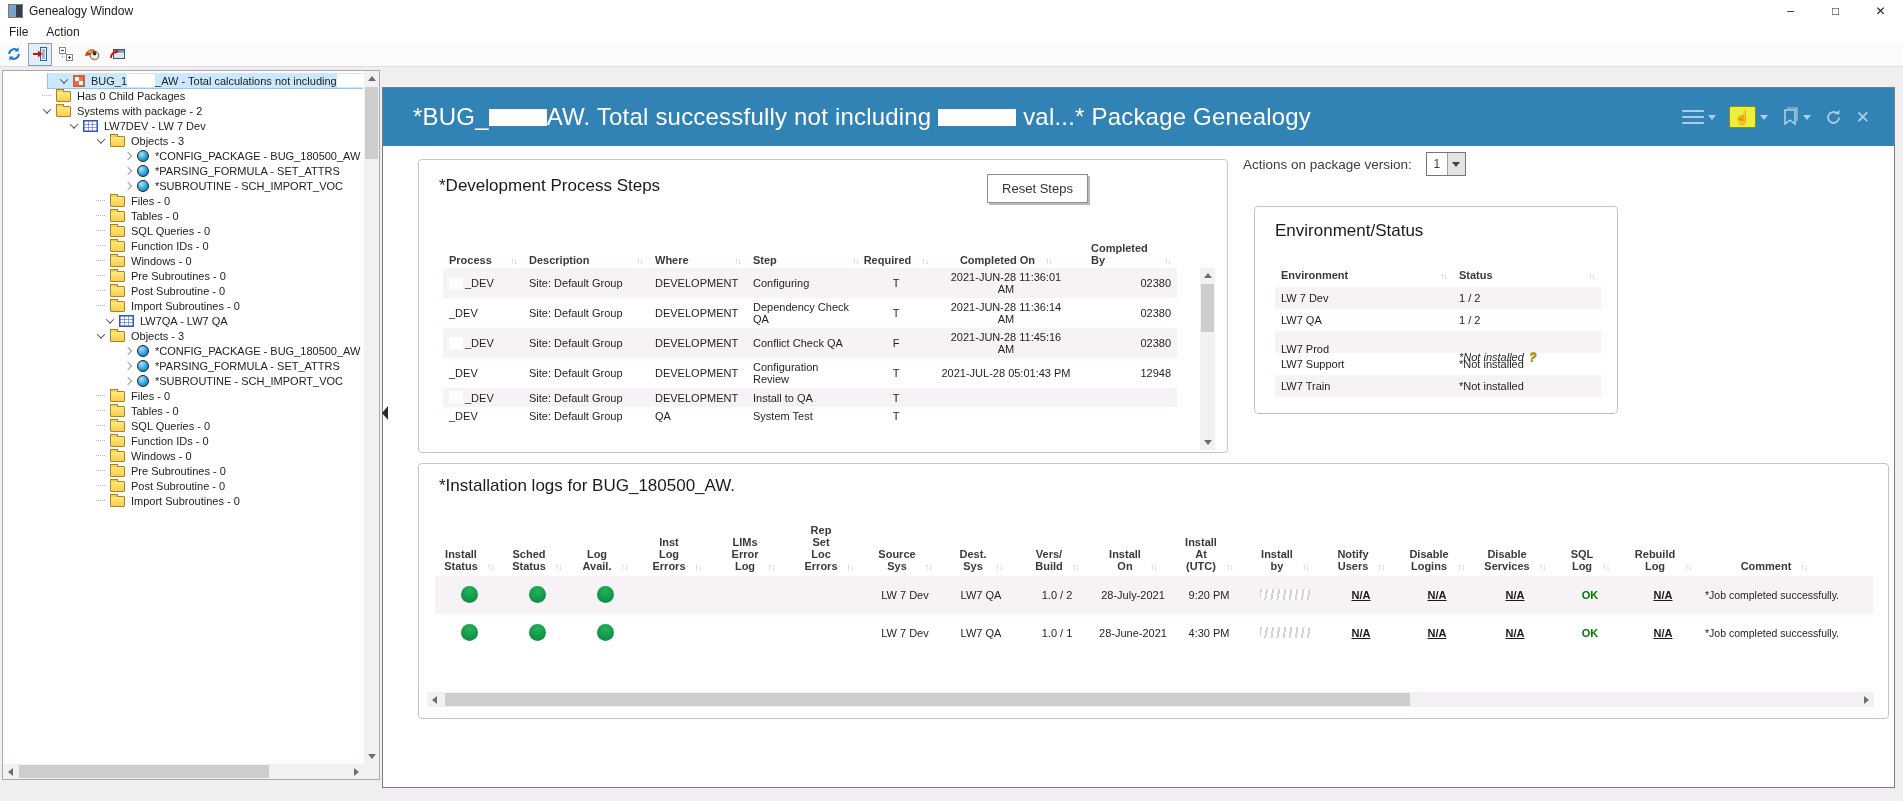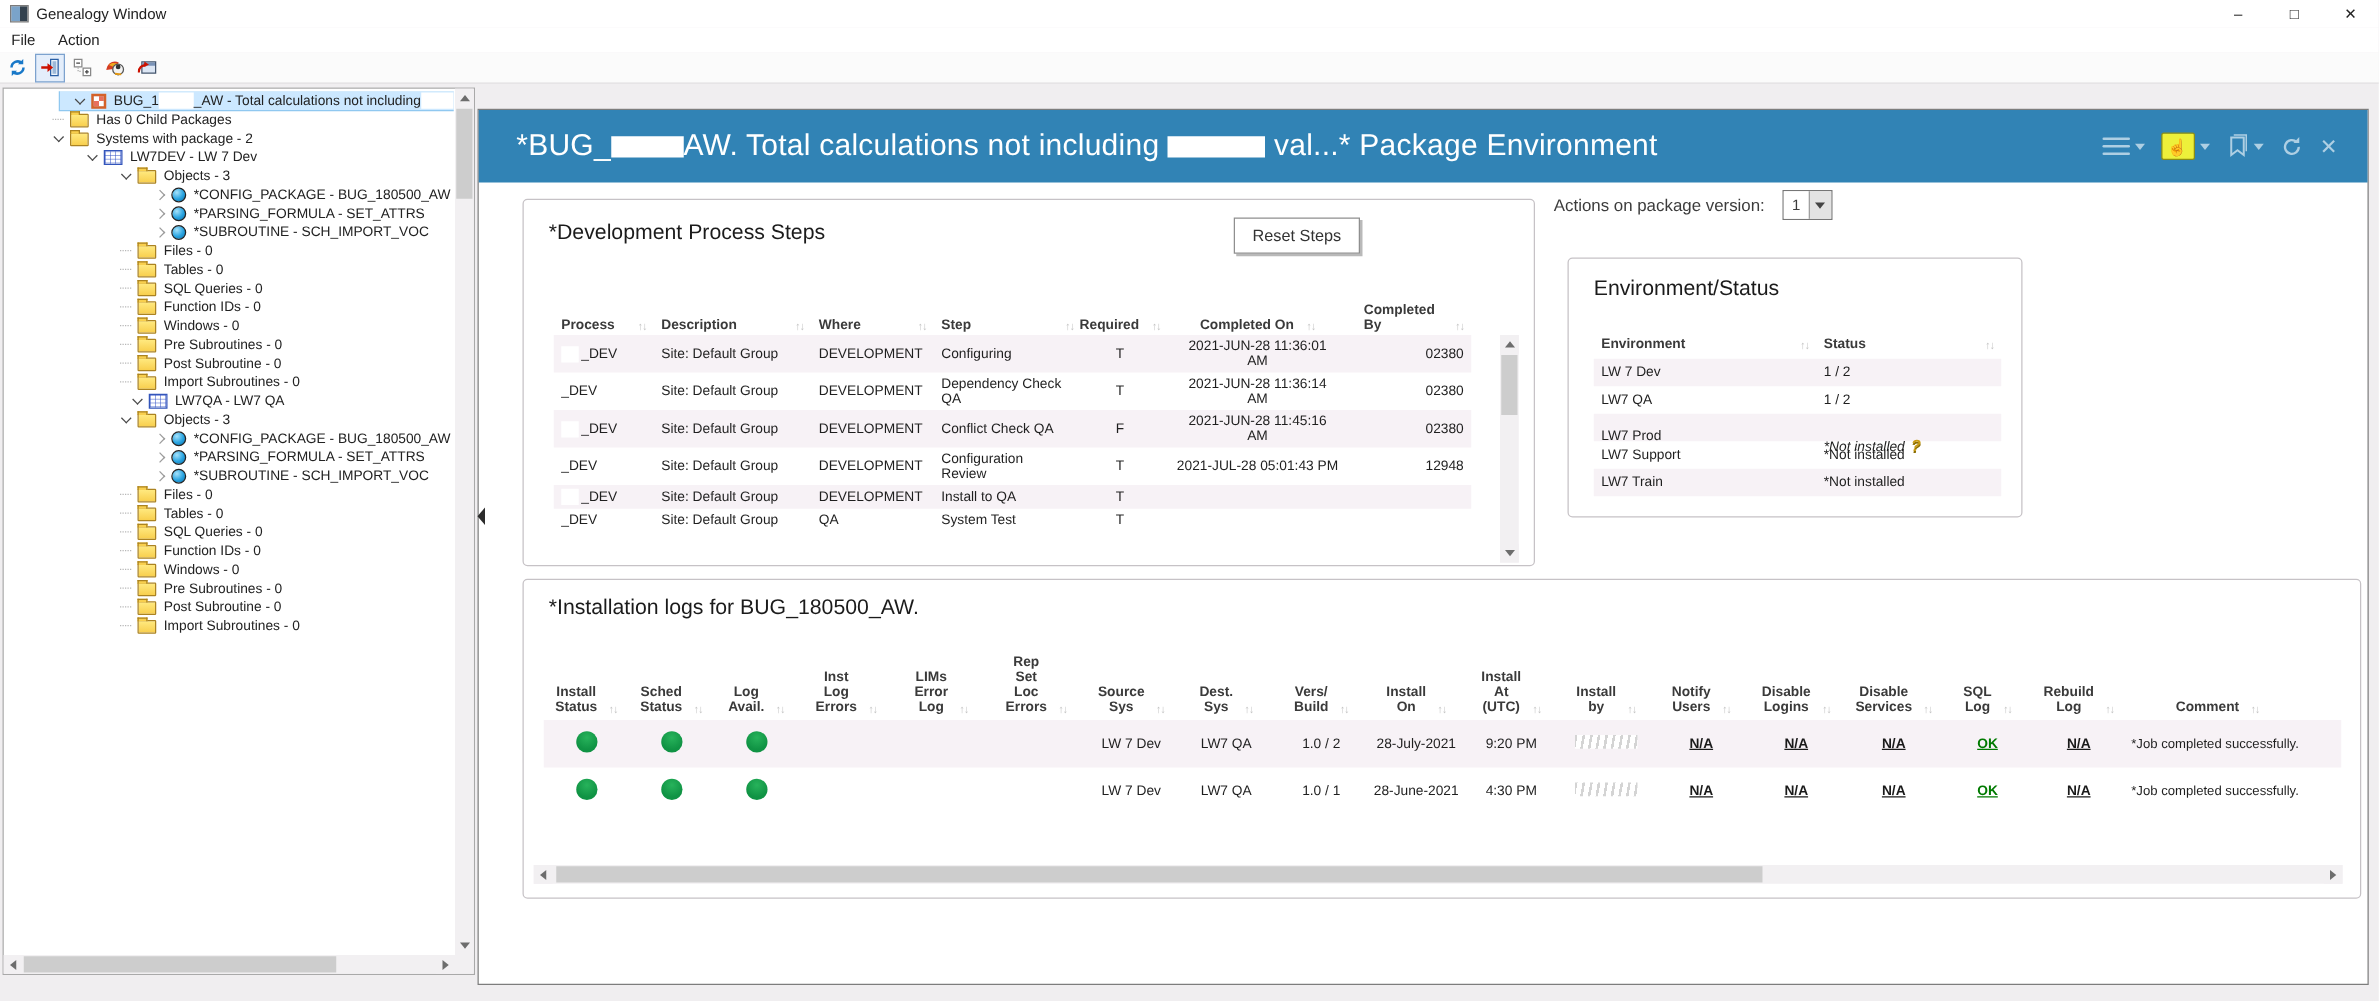"AW. Total calculations not including" span { text: calculations -> successfully }
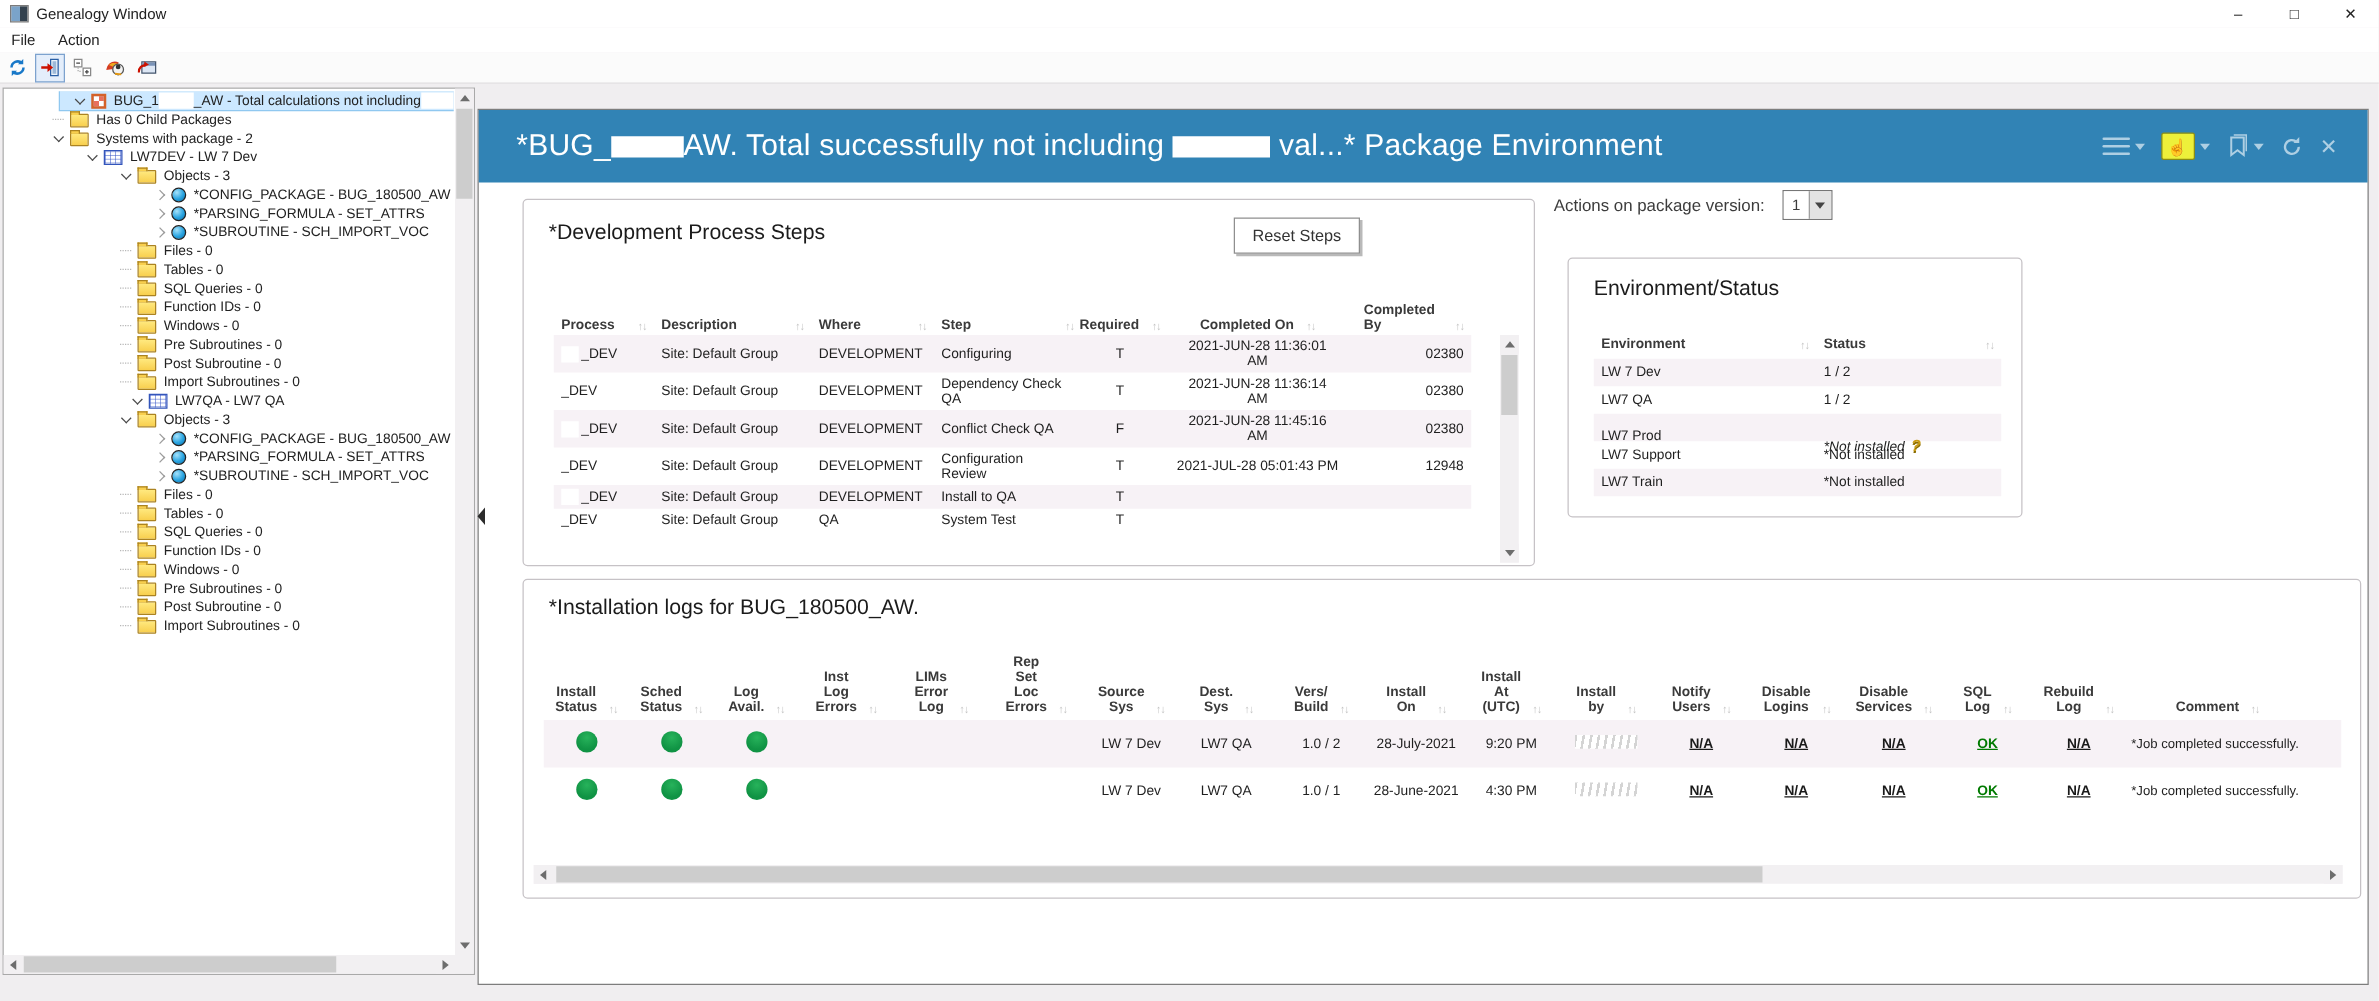"val...* Package Environment" span { text: Environment -> Genealogy }
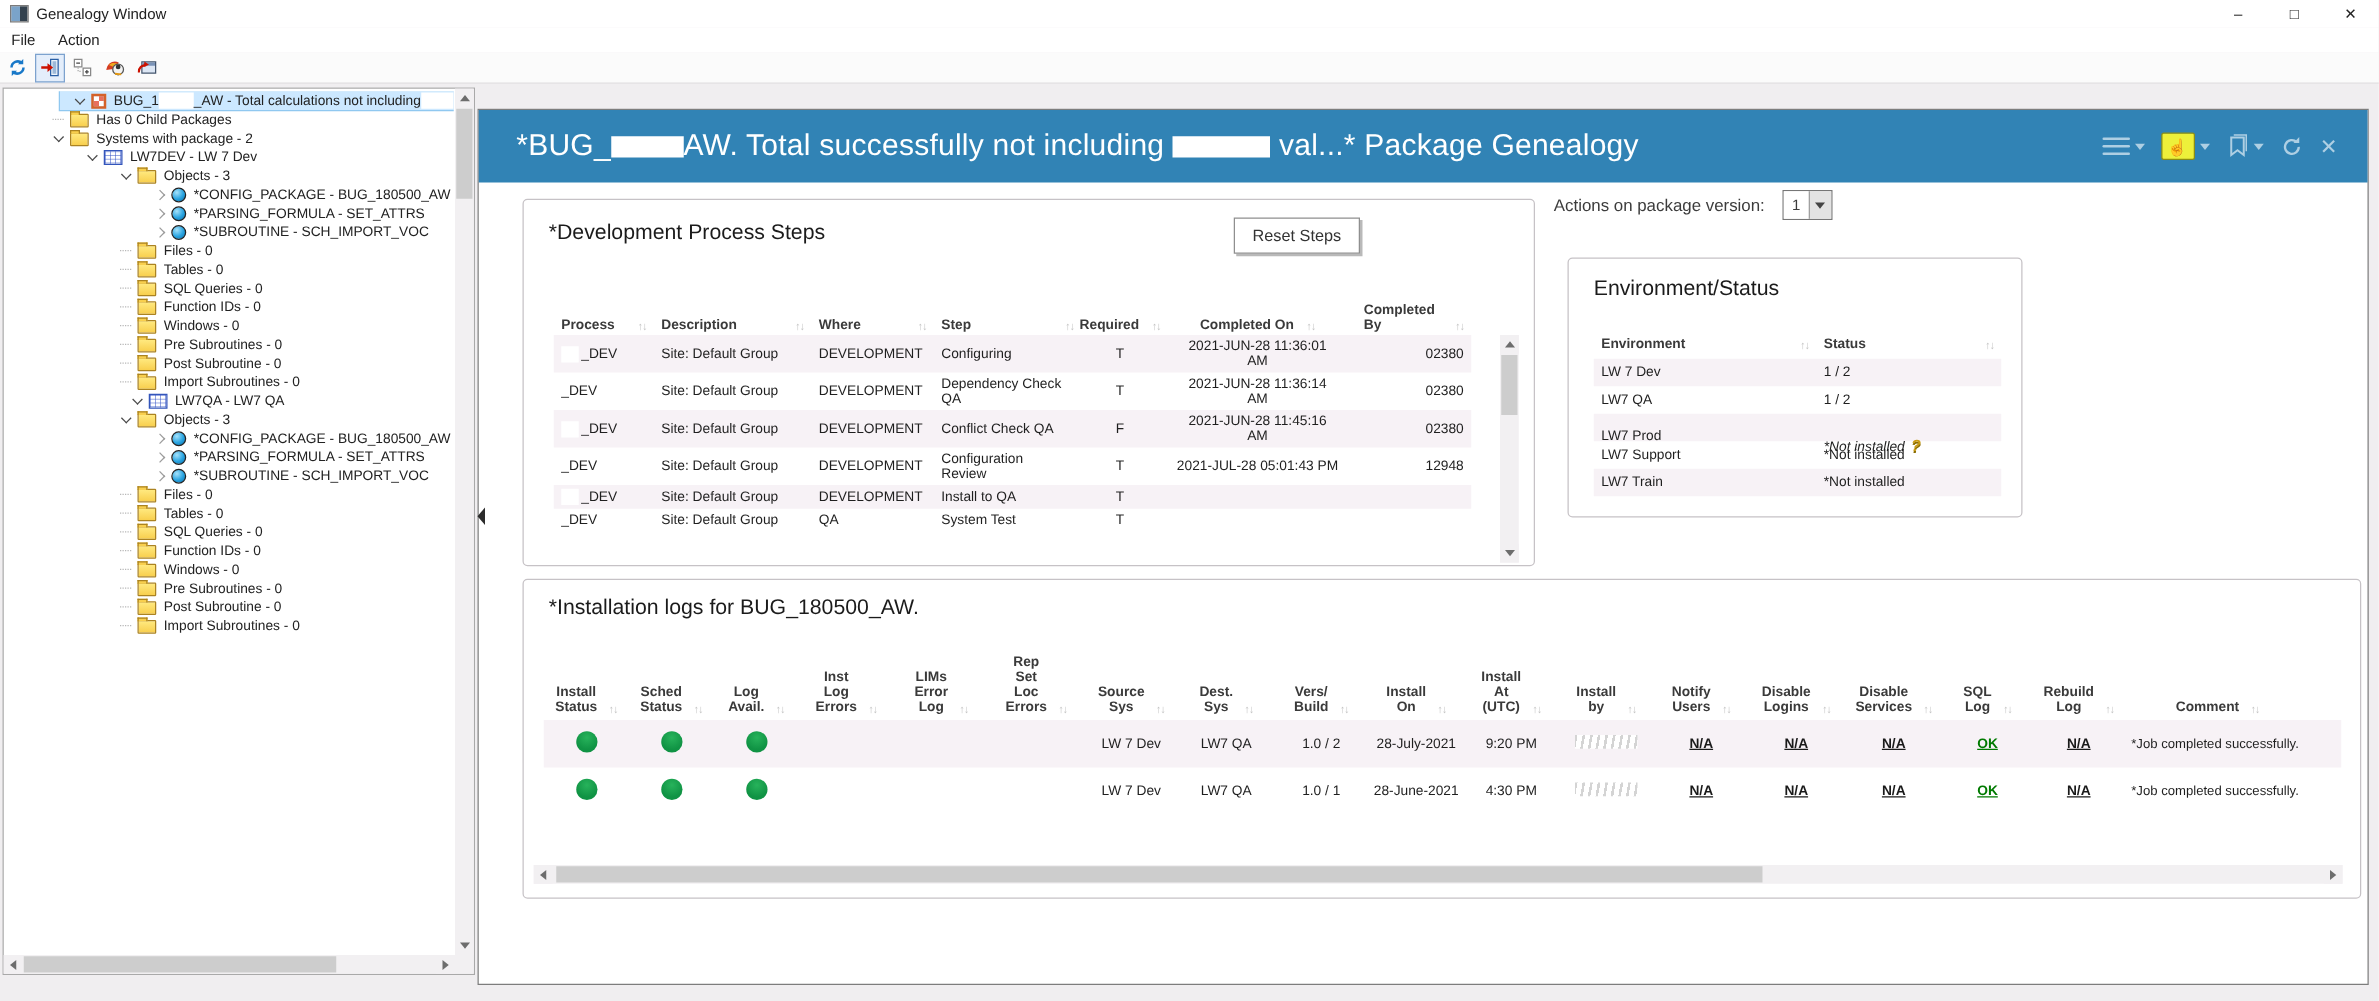"OK" .ok-link { text-decoration: underline -> none }
